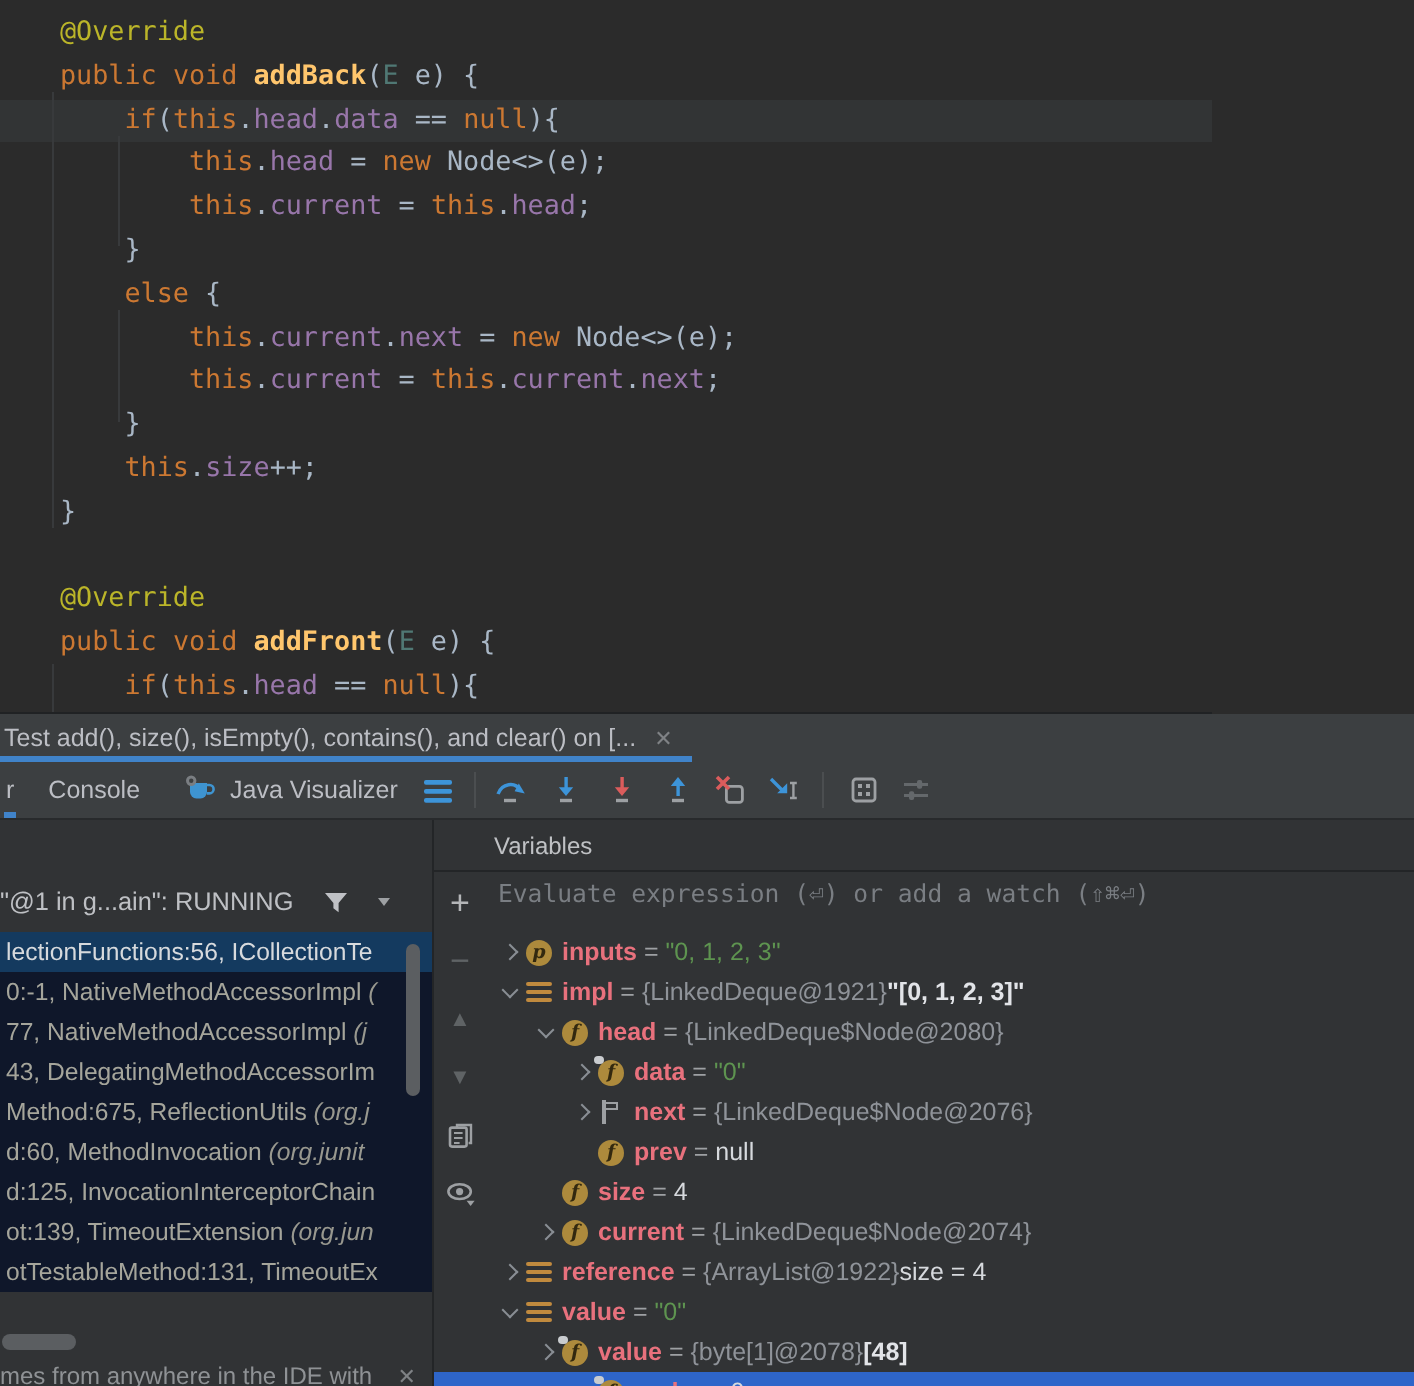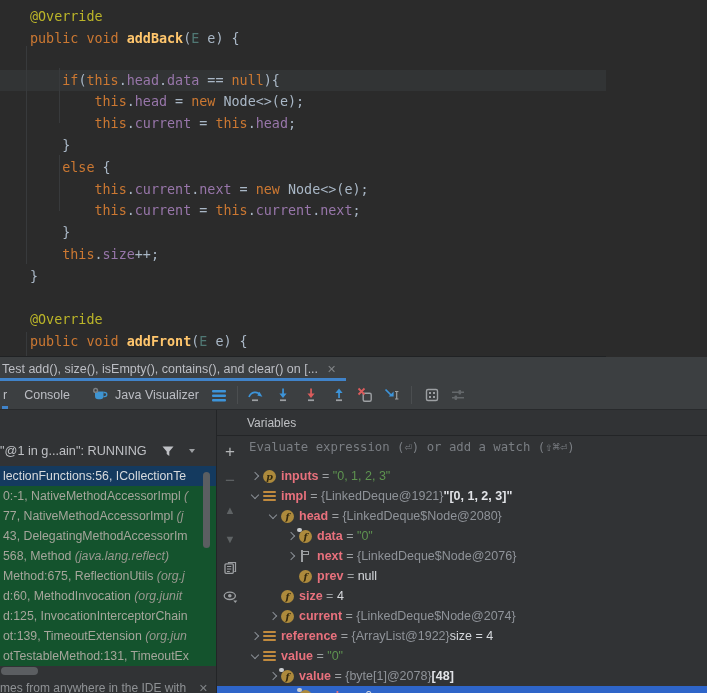"if(this.head.data == null){" .code-line.hl { margin-top: 20px -> none }
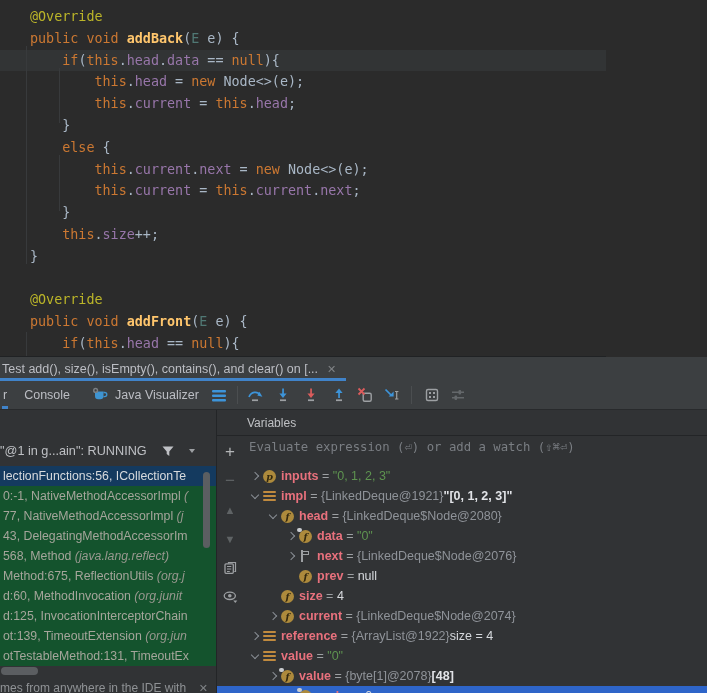"0:-1, NativeMethodAccessorImpl (" .frame-row { background: #14532d -> #0f172a }
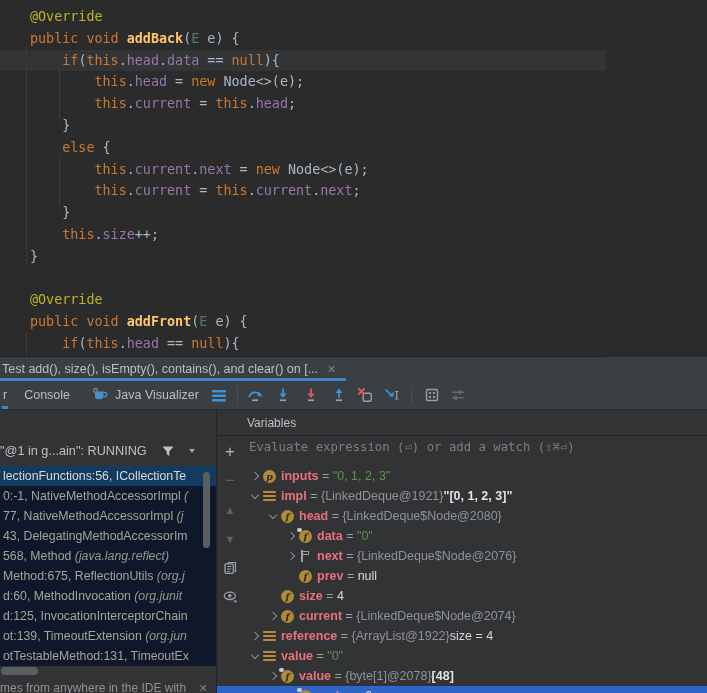"568, Method (java.lang.reflect)" div.frame-row { html: <div><span>568, Method </span><i>(java.lang.reflect)</i></div> -> none }
